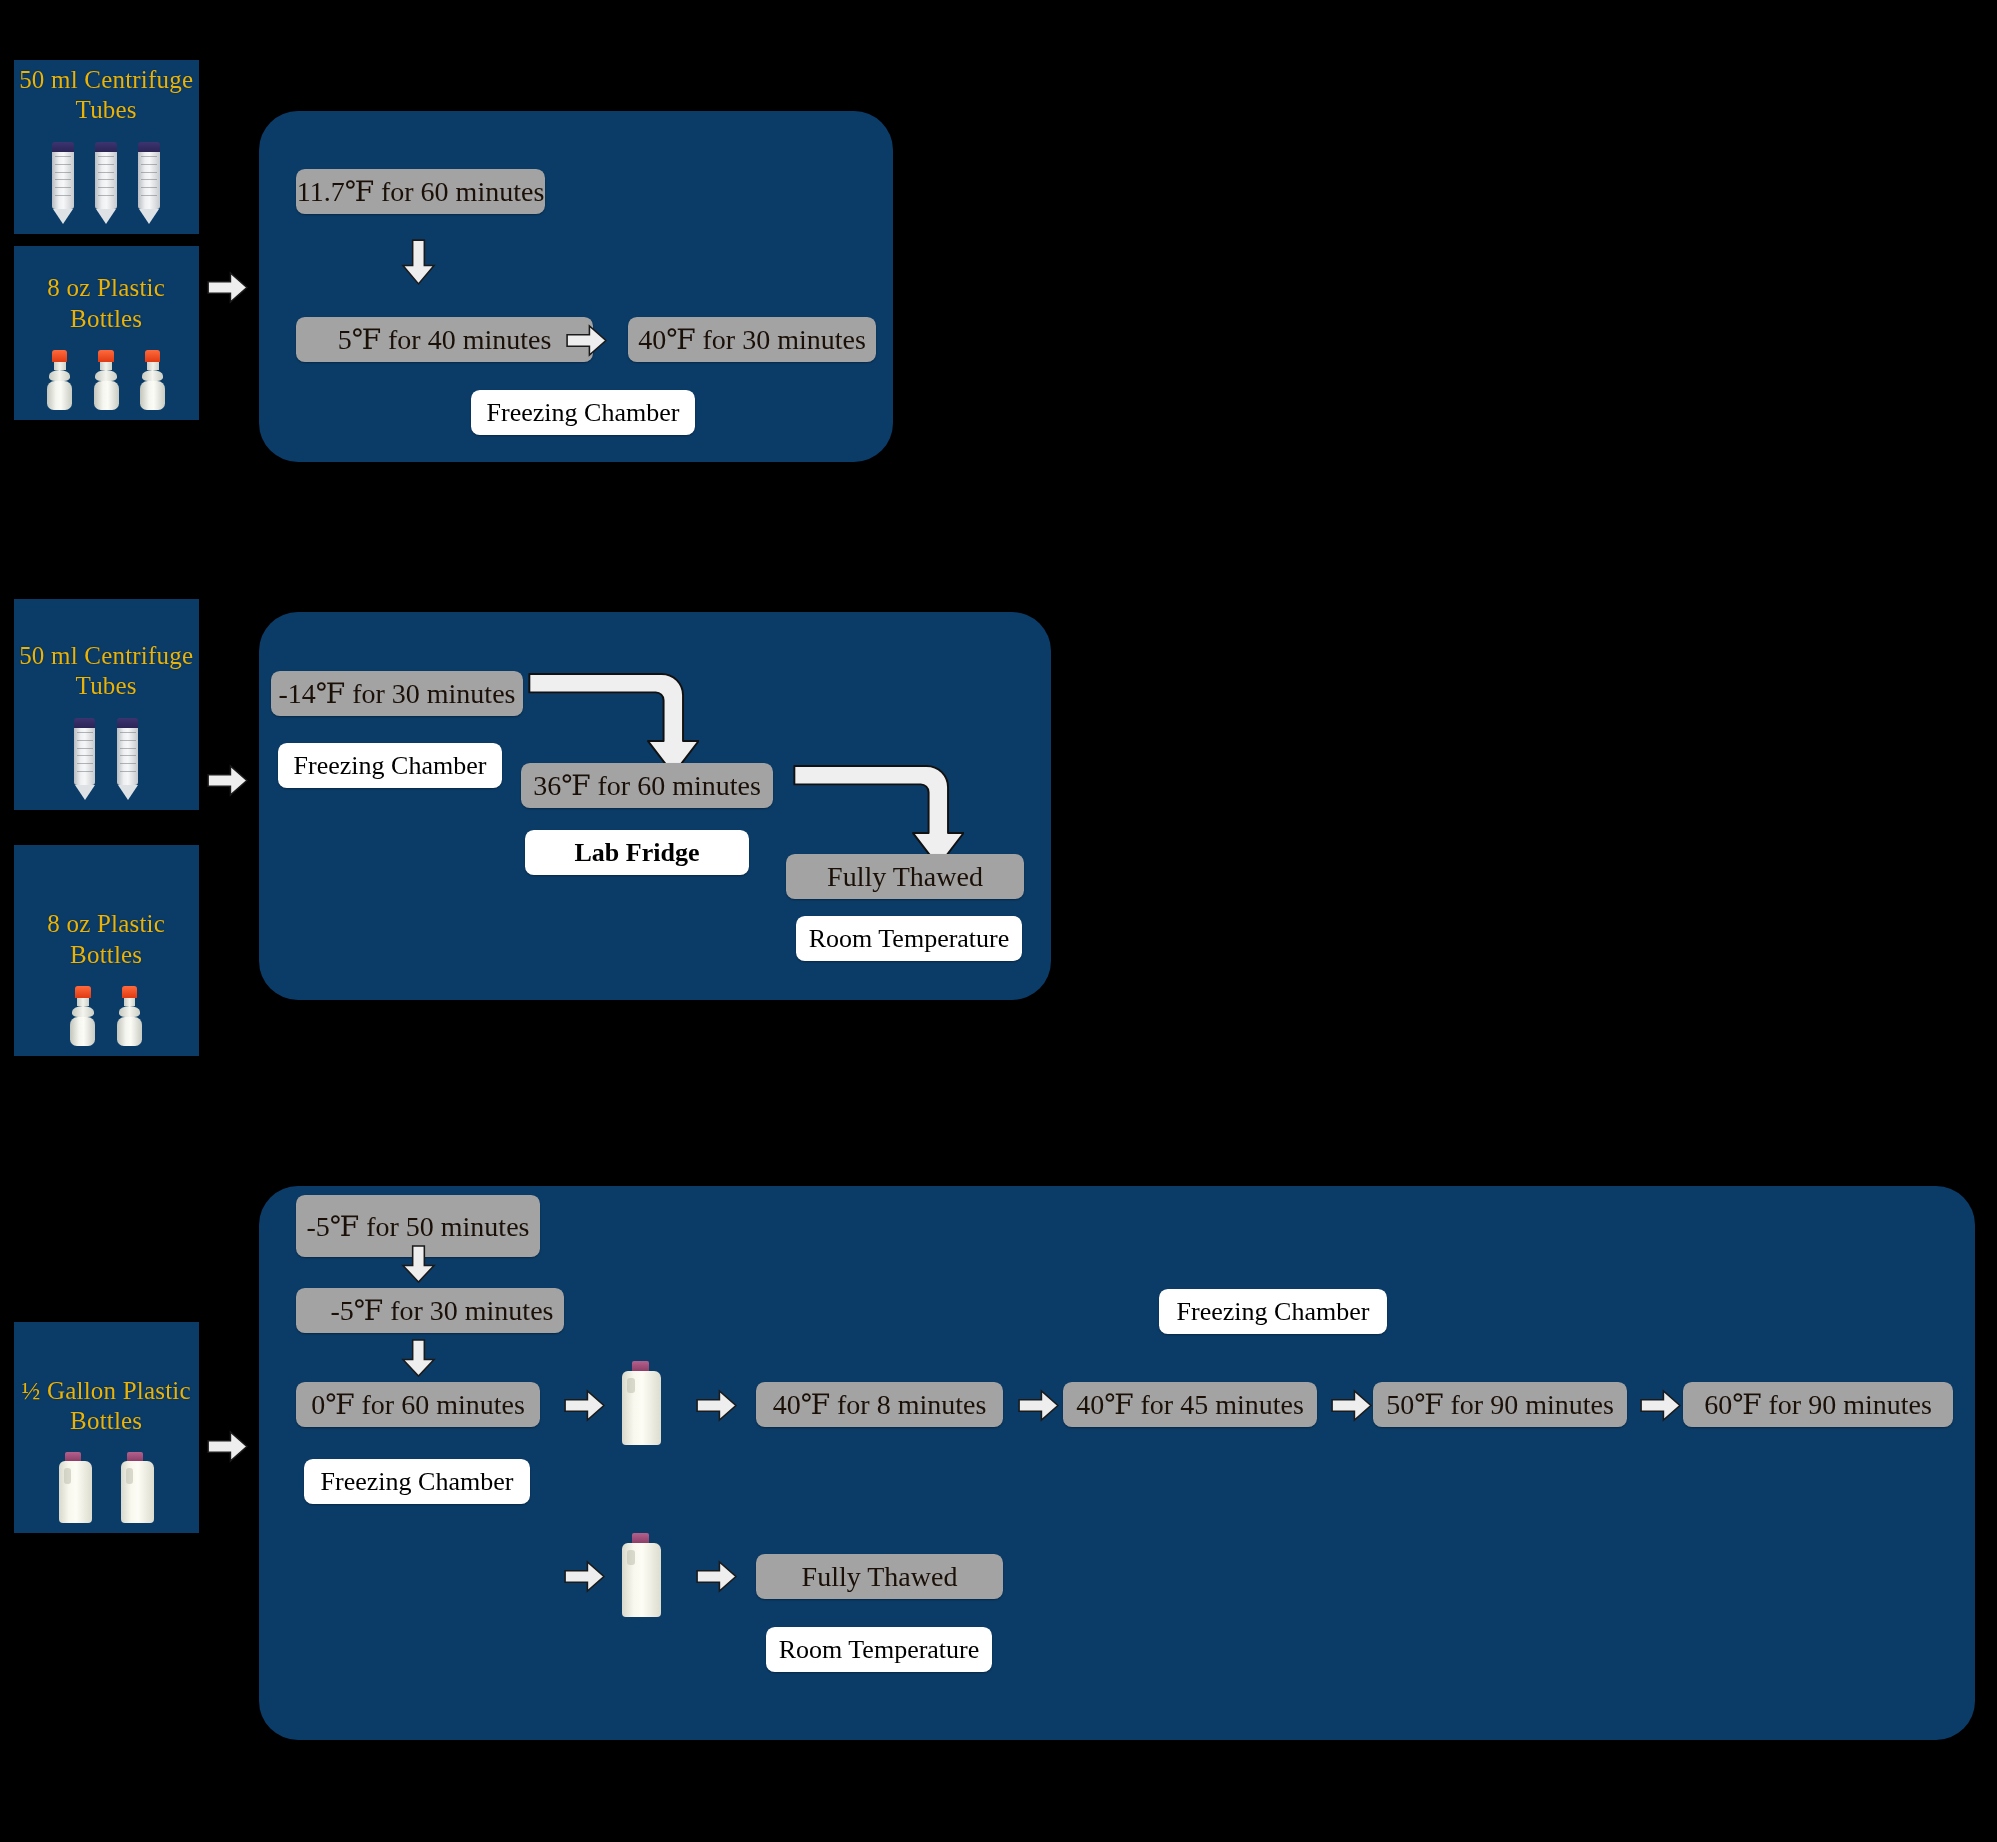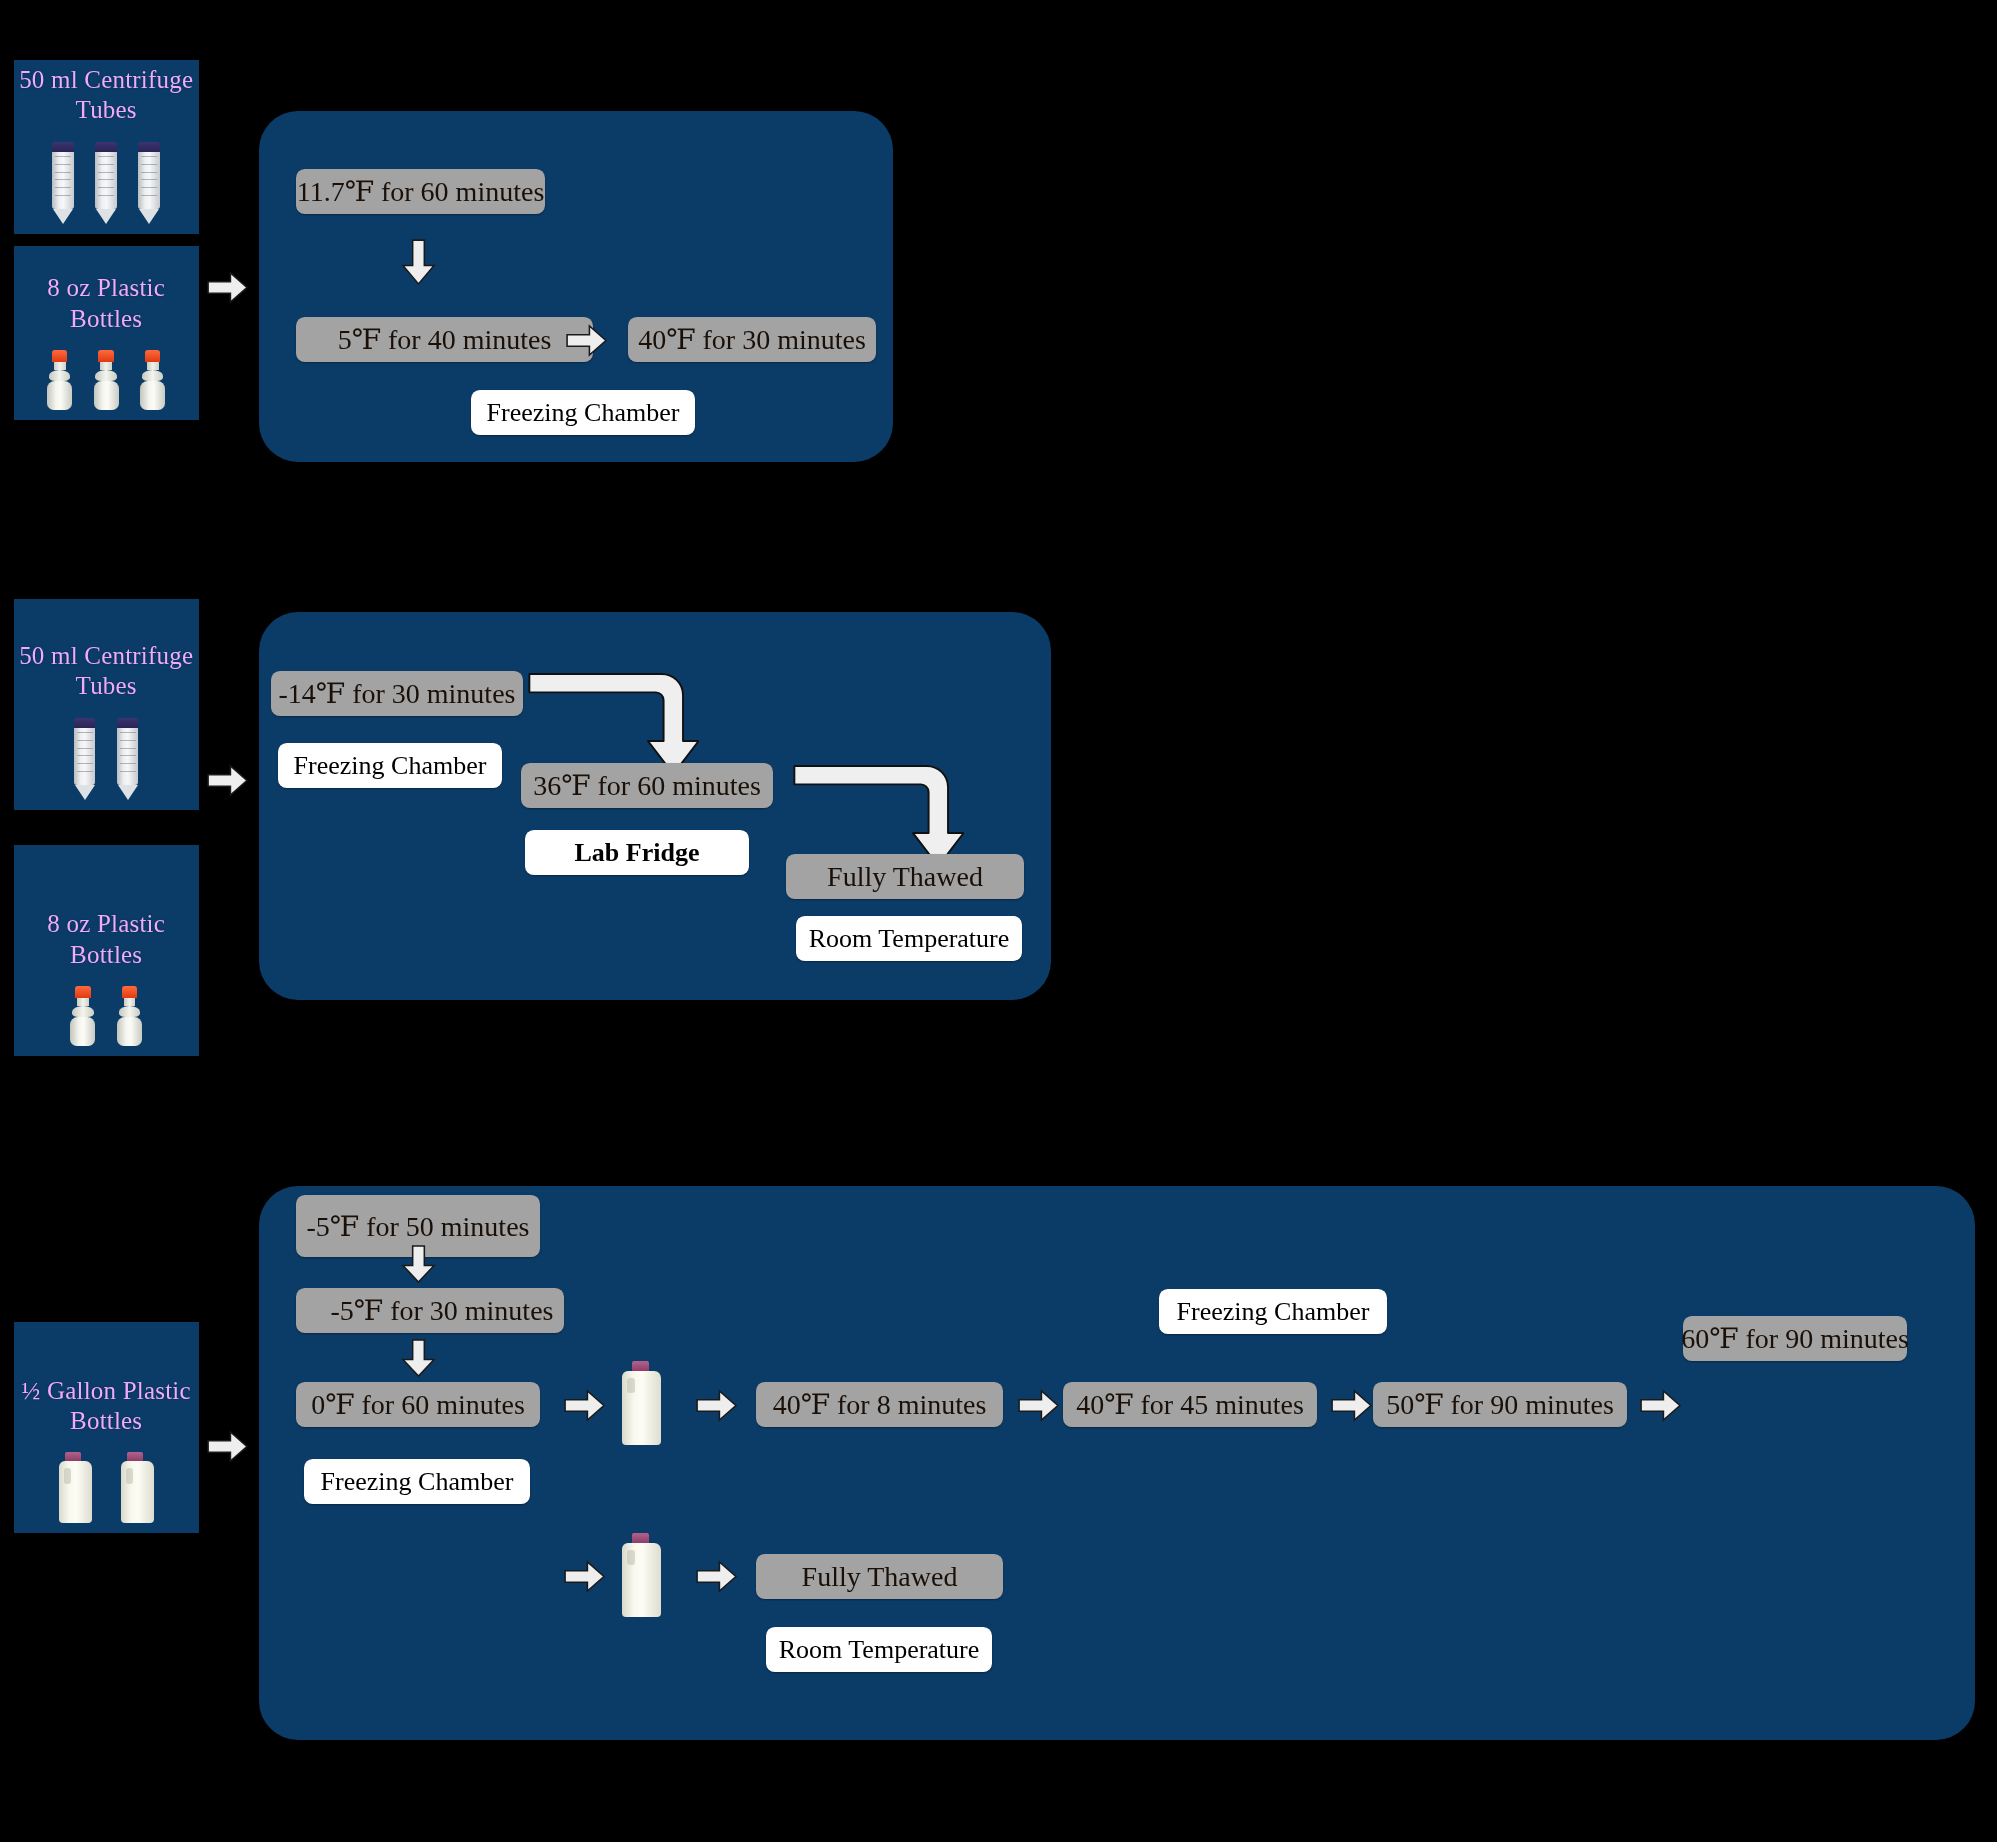"50 ml Centrifuge Tubes" .sample-label { color: #f0abfc -> #eab308 }
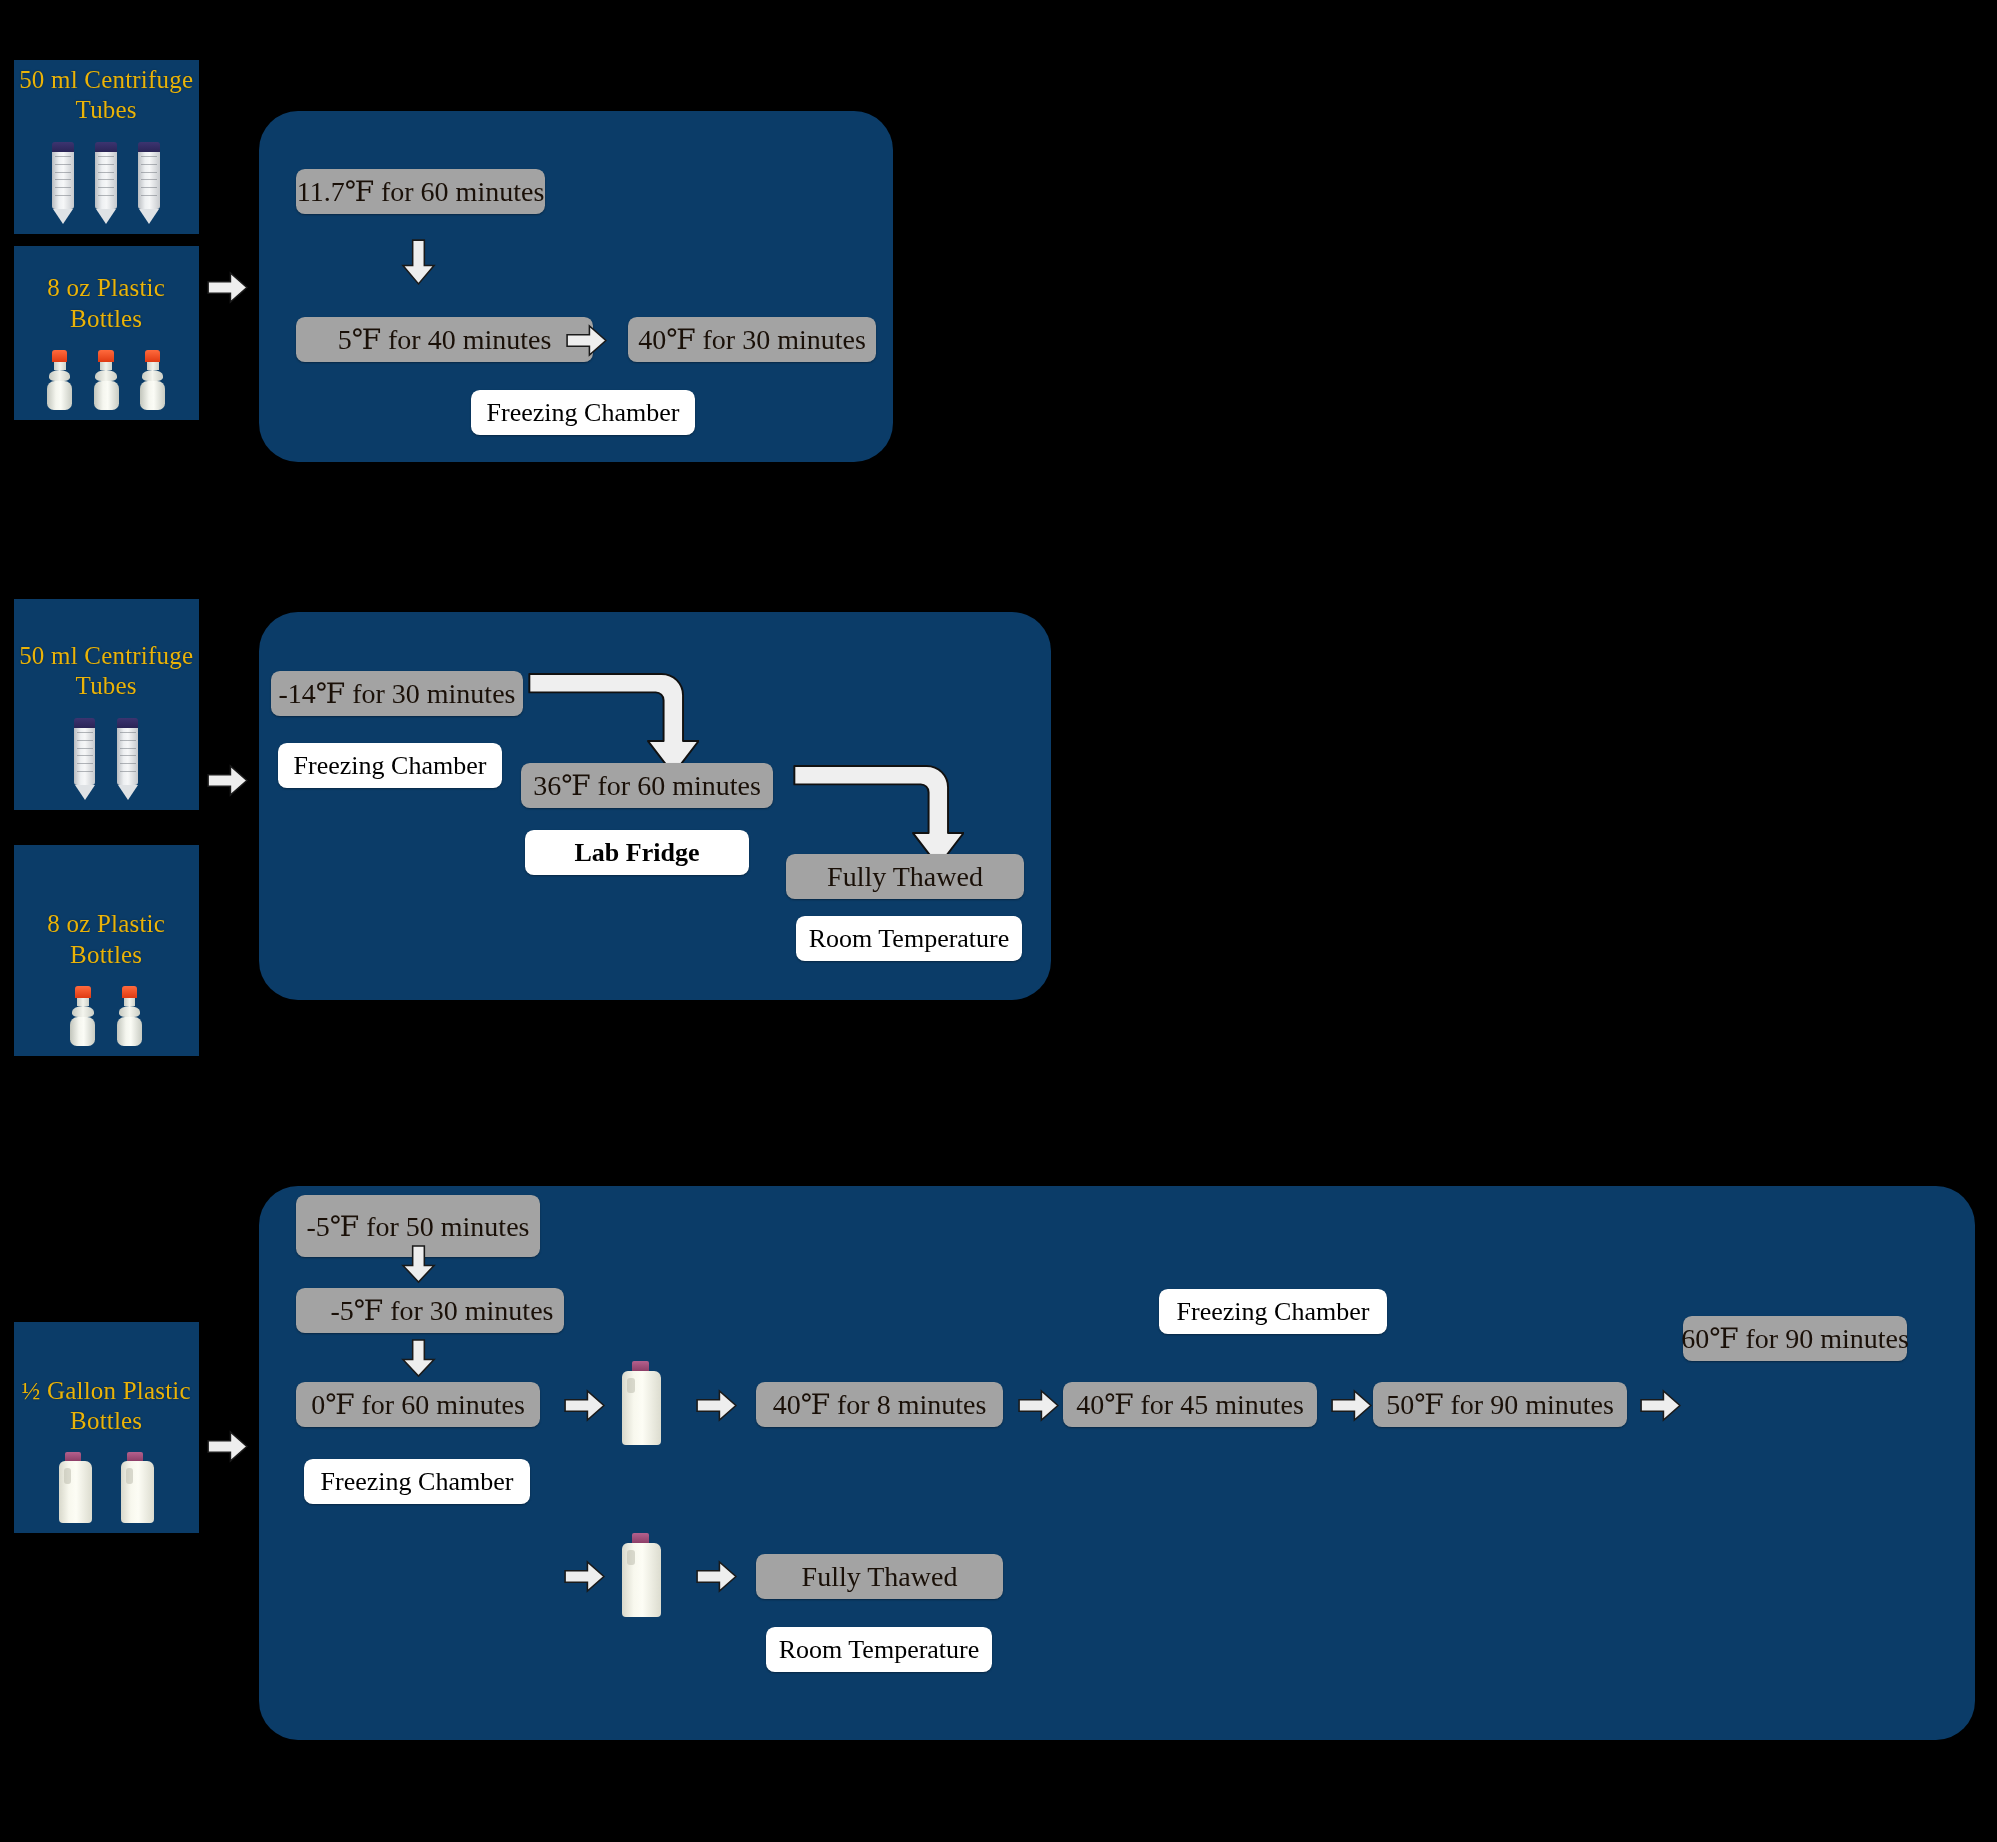"60℉ for 90 minutes" div.step { top: 1316px -> 1382px; width: 224px -> 270px }
